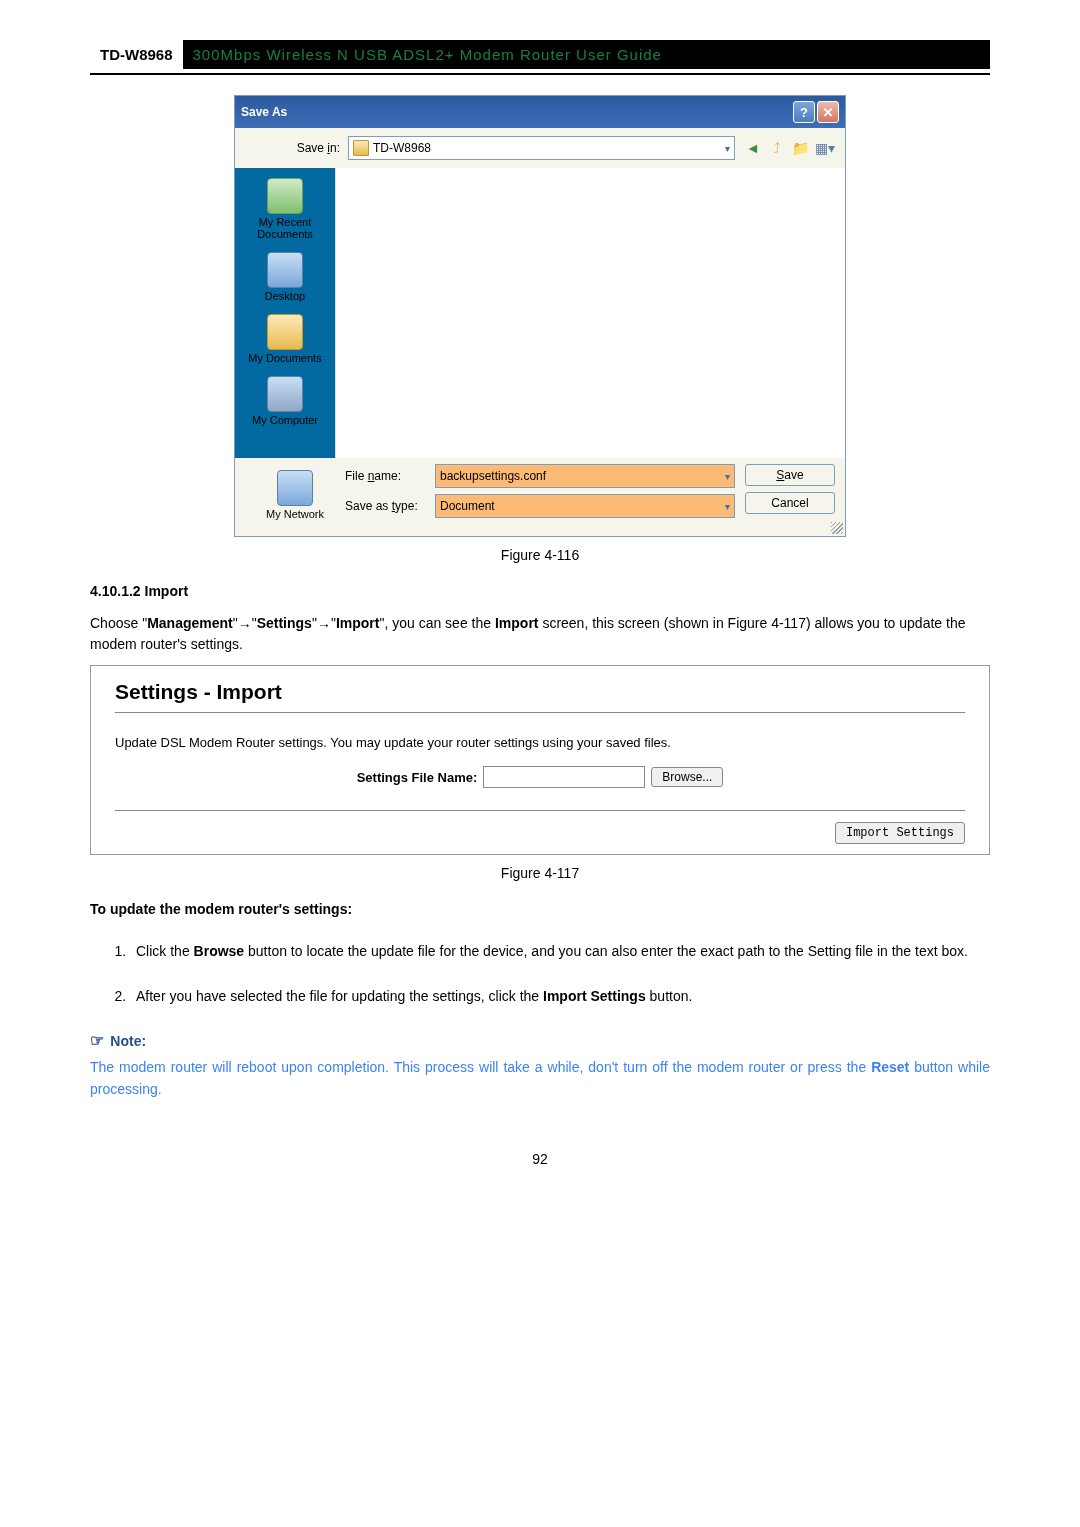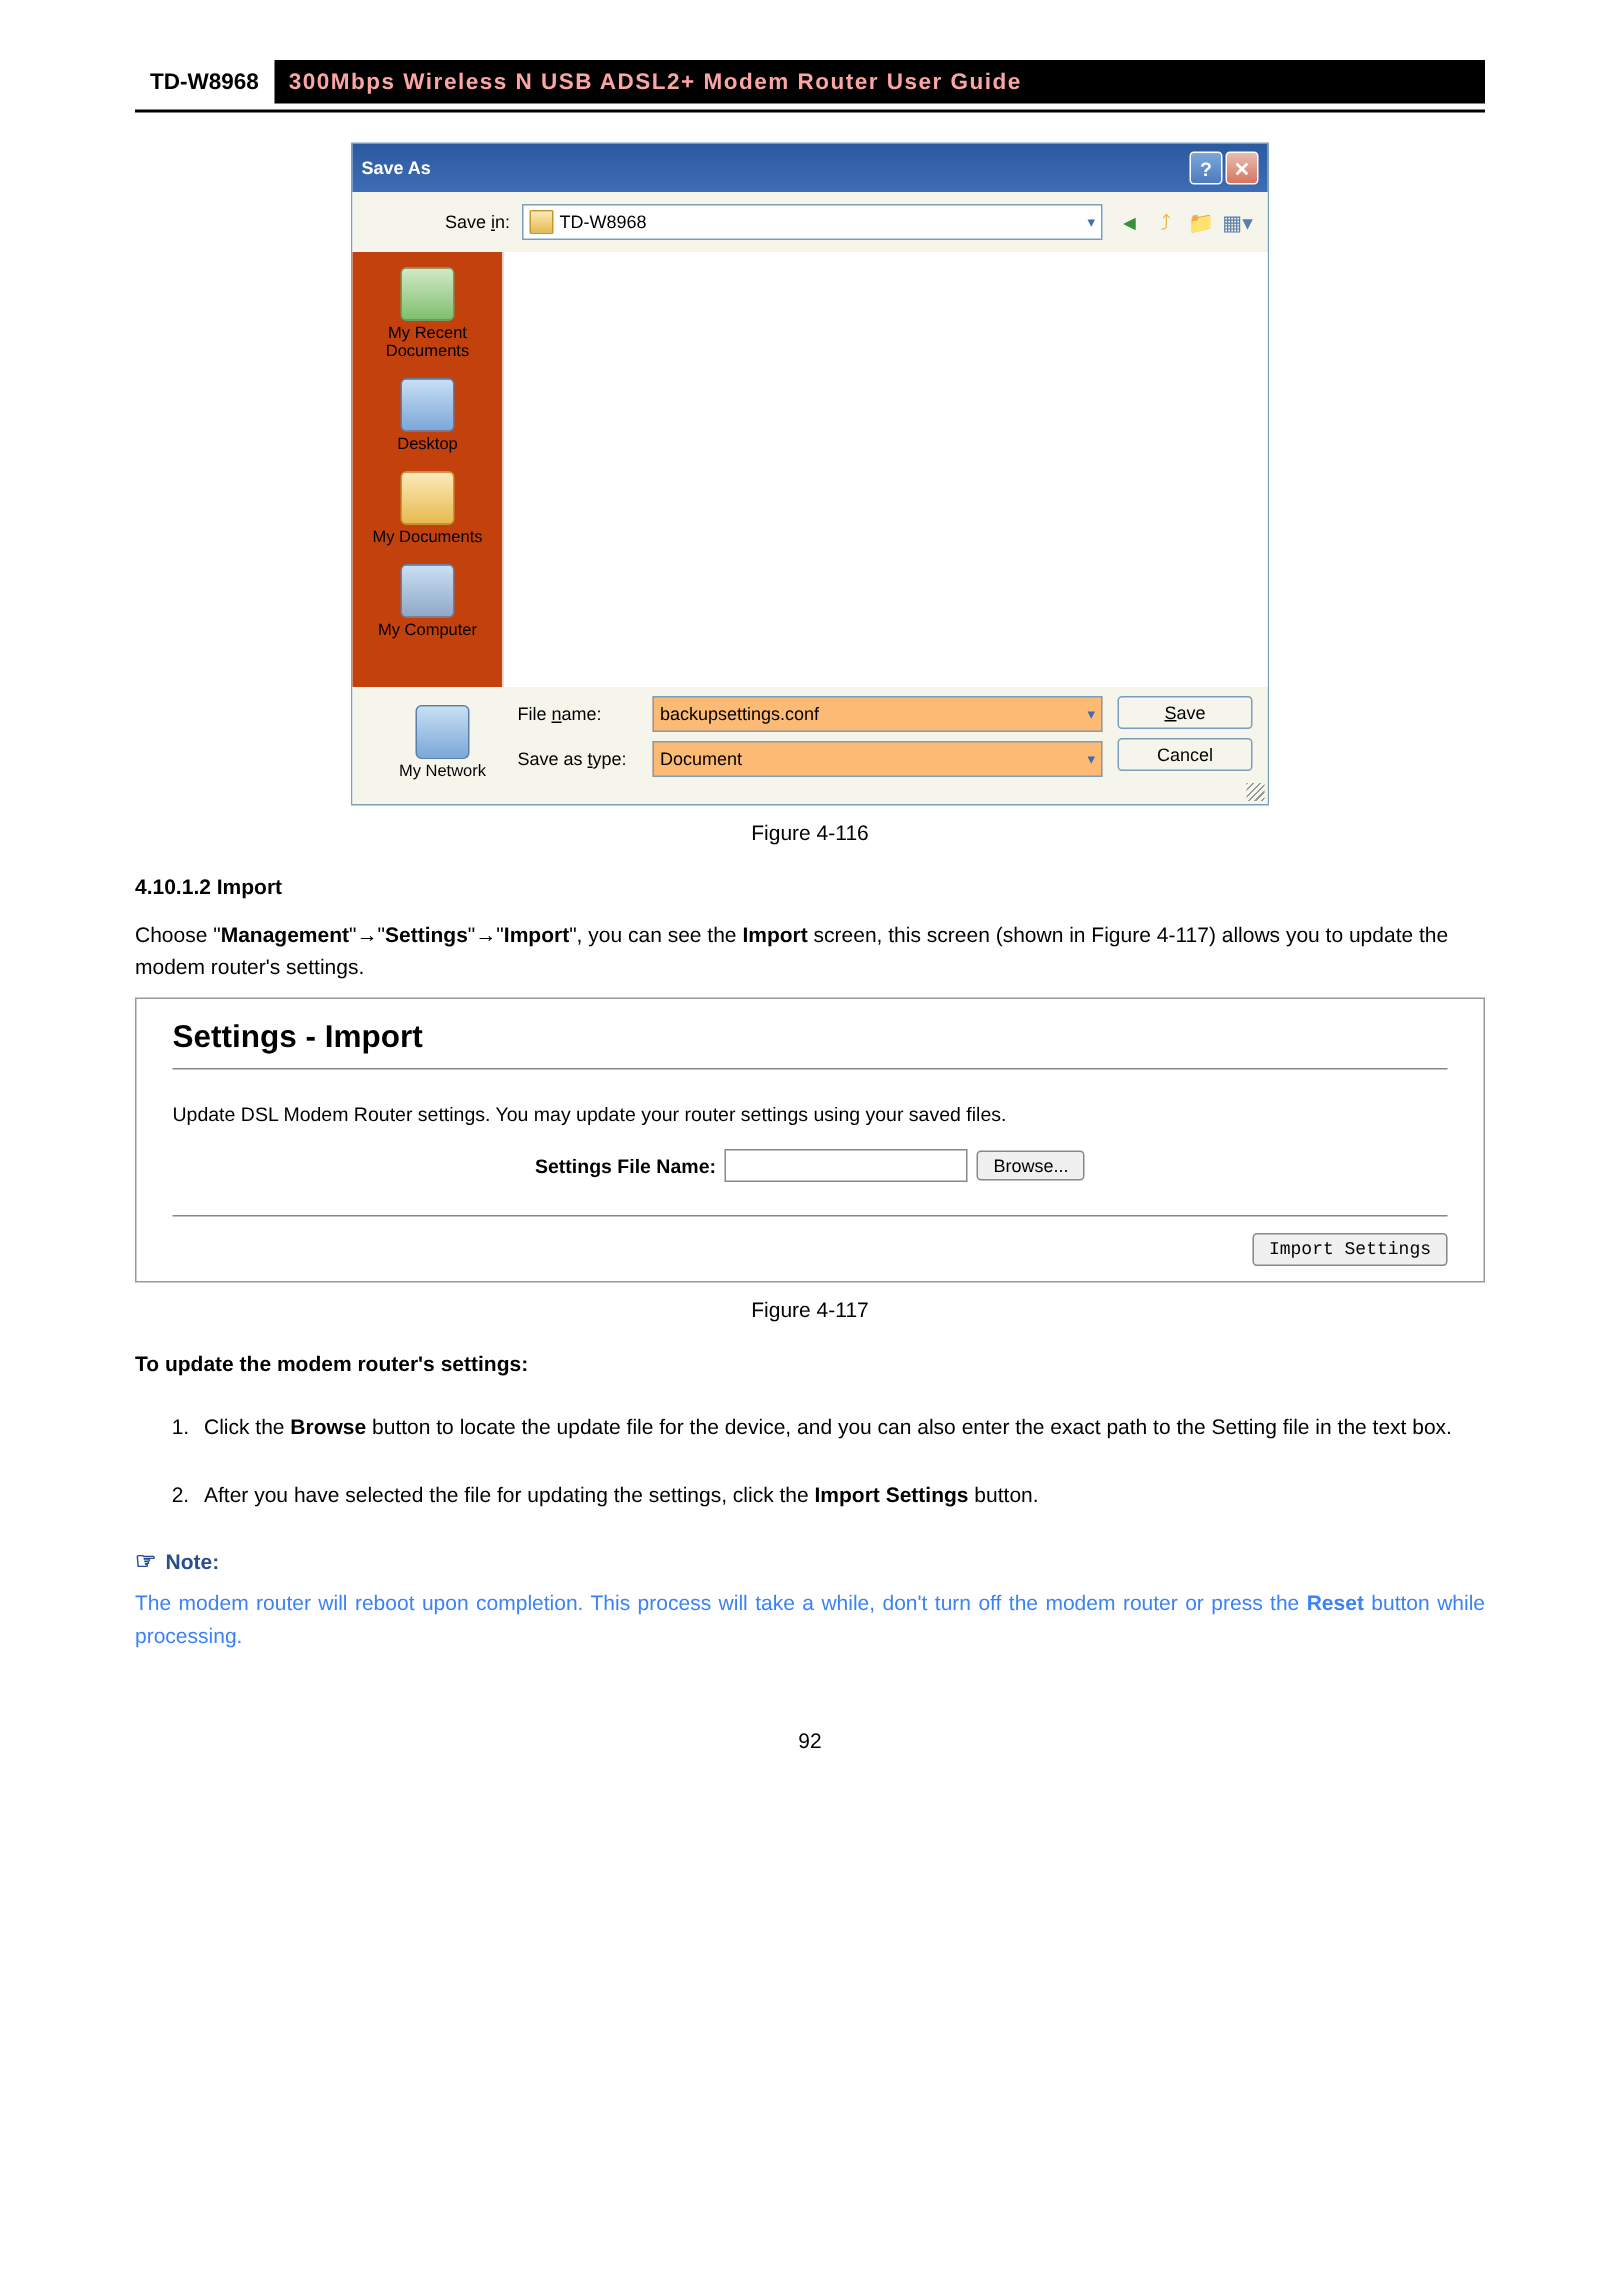"300Mbps Wireless N USB ADSL2+" .header-title { color: #fca5a5 -> #15803d; font-weight: bold -> normal }
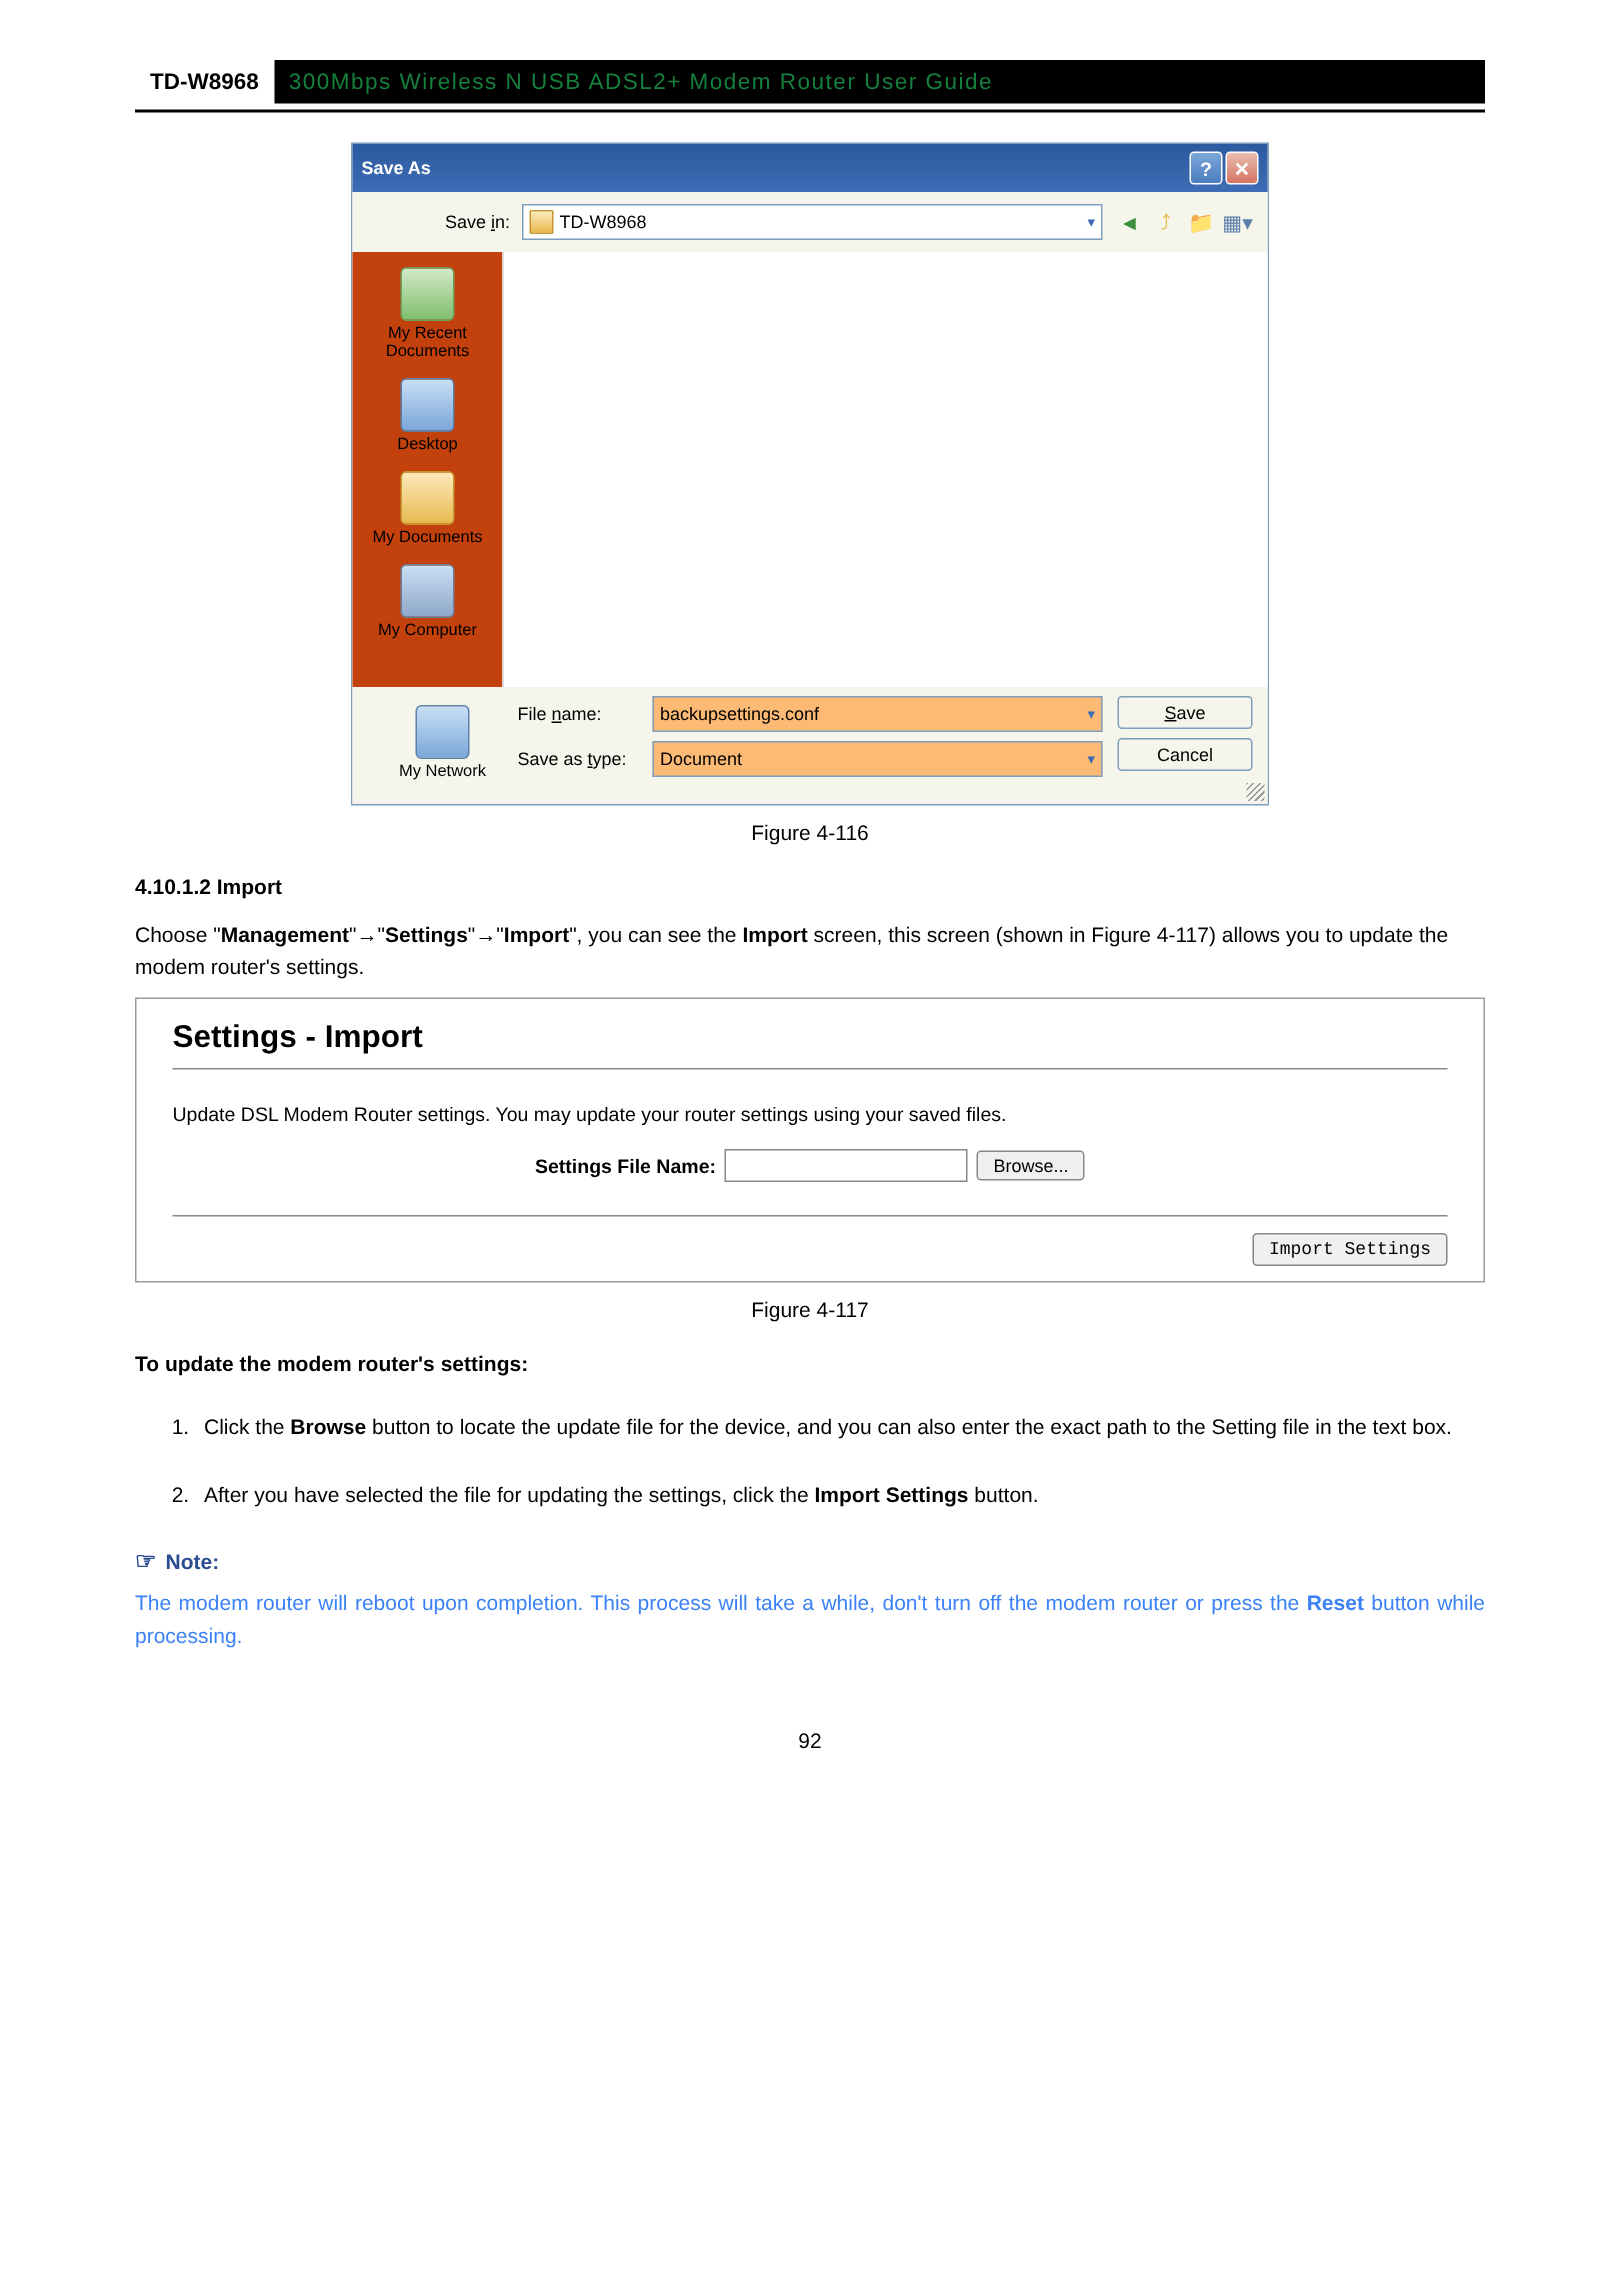"My Recent Documents" .places-bar { background: #c2410c -> #0369a1 }
